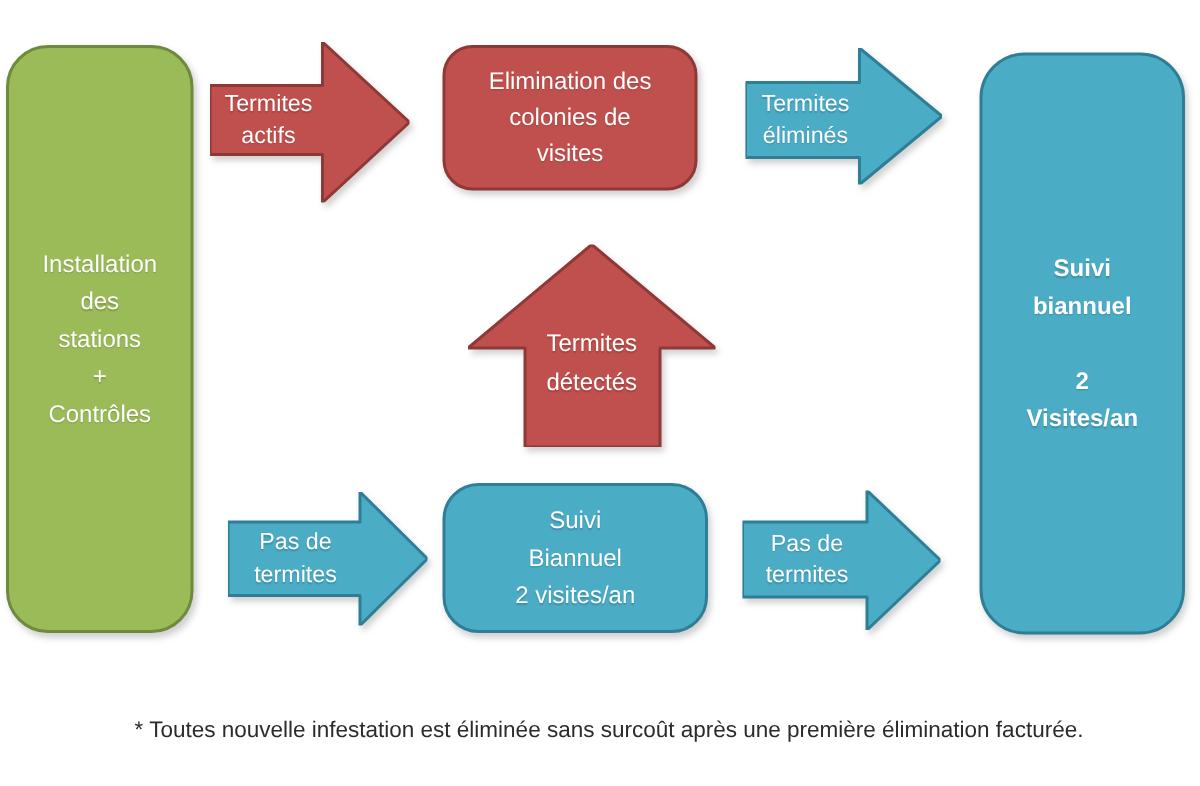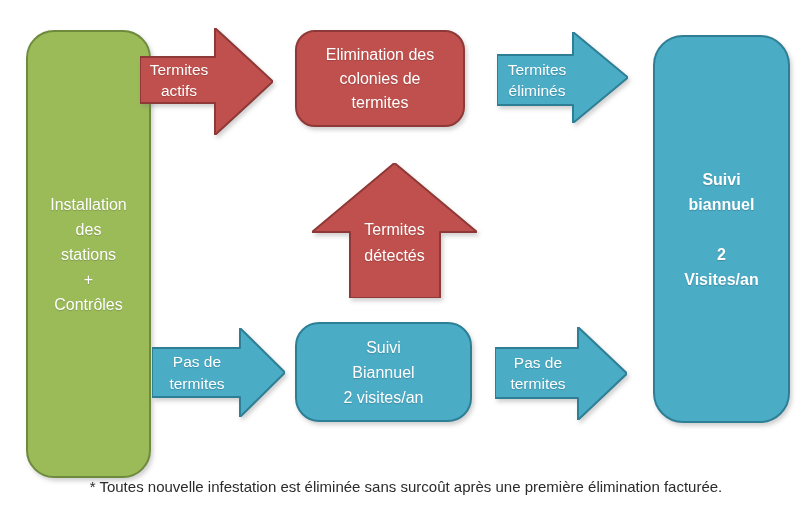"Elimination des" div { text: termites -> visites }
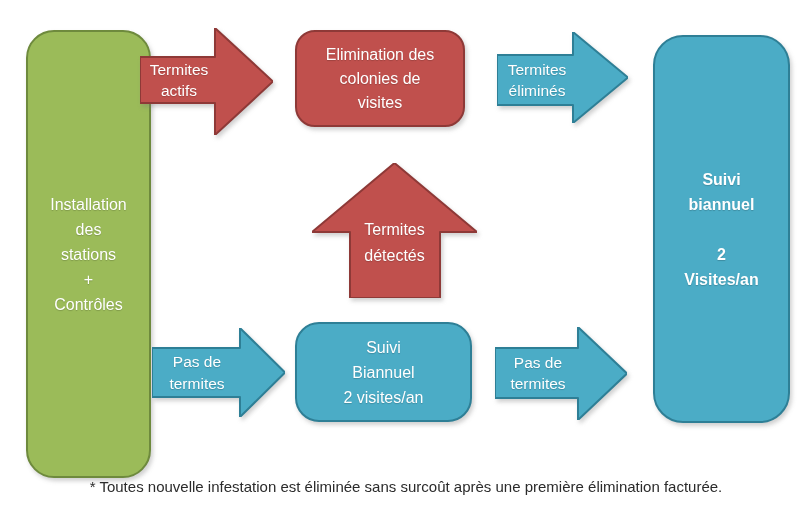"Installation" .node-green { height: 448px -> 392px; left: 26px -> 4px }
